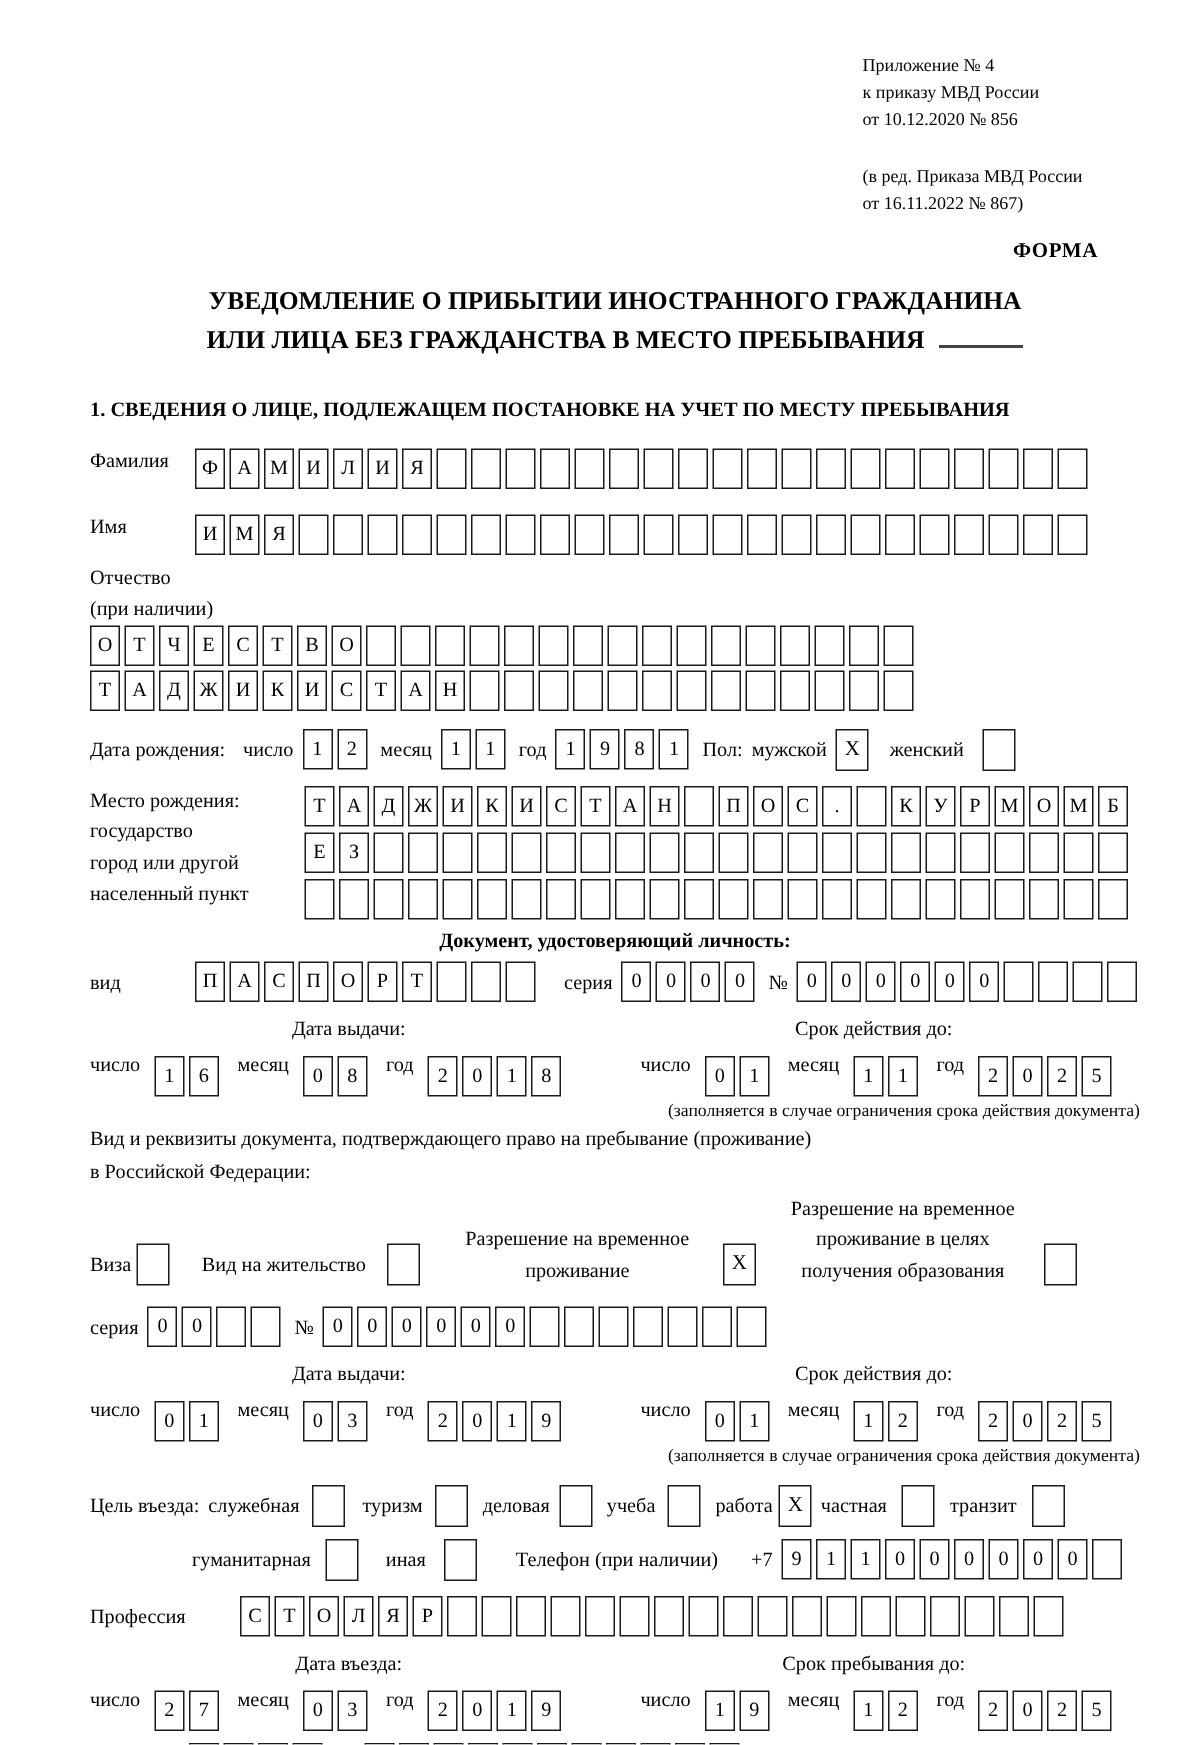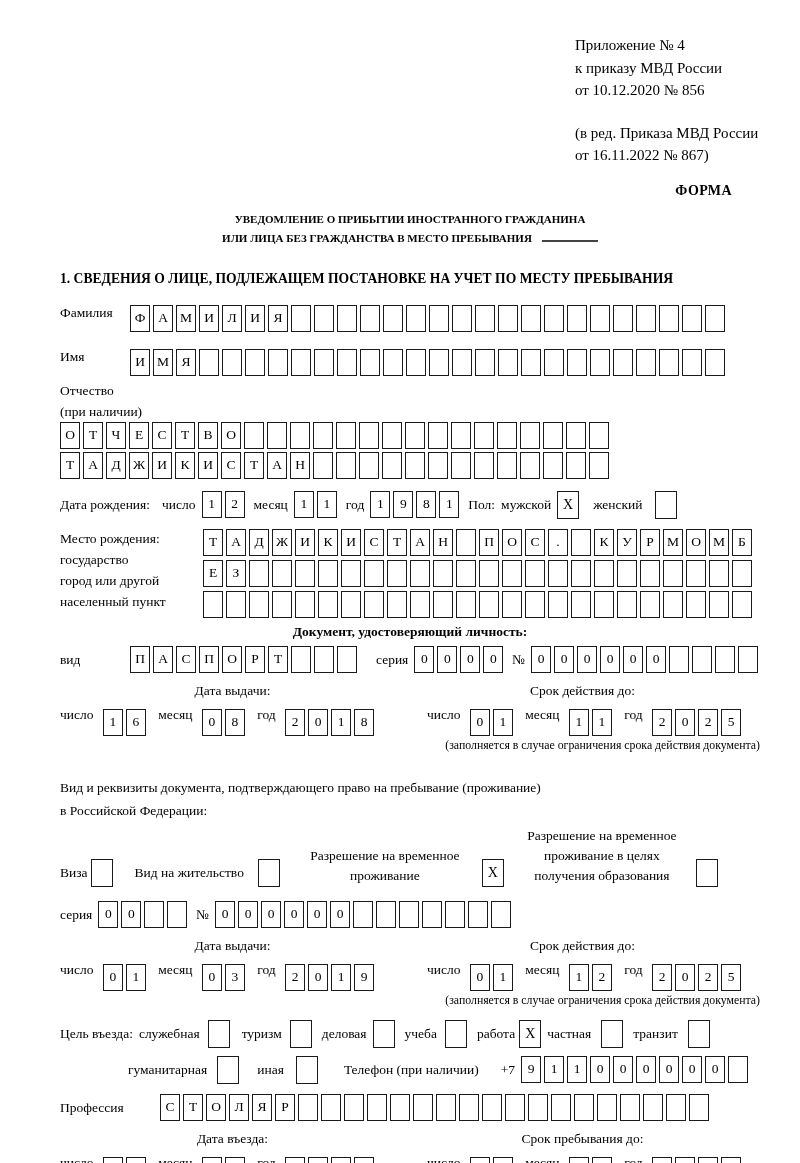"Приложение № 4" .appendix { font-size: 15px -> 12px }
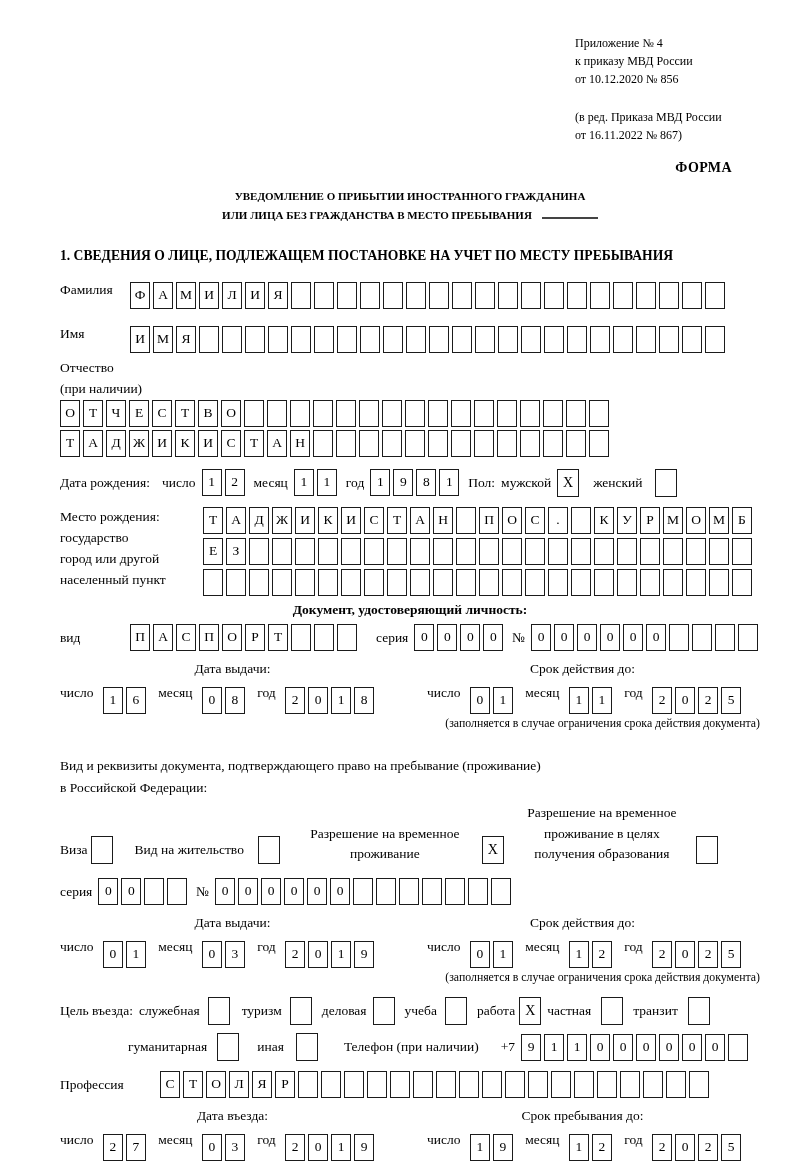"УВЕДОМЛЕНИЕ О ПРИБЫТИИ ИНОСТРАННОГО" .title { font-size: 11px -> 17px }
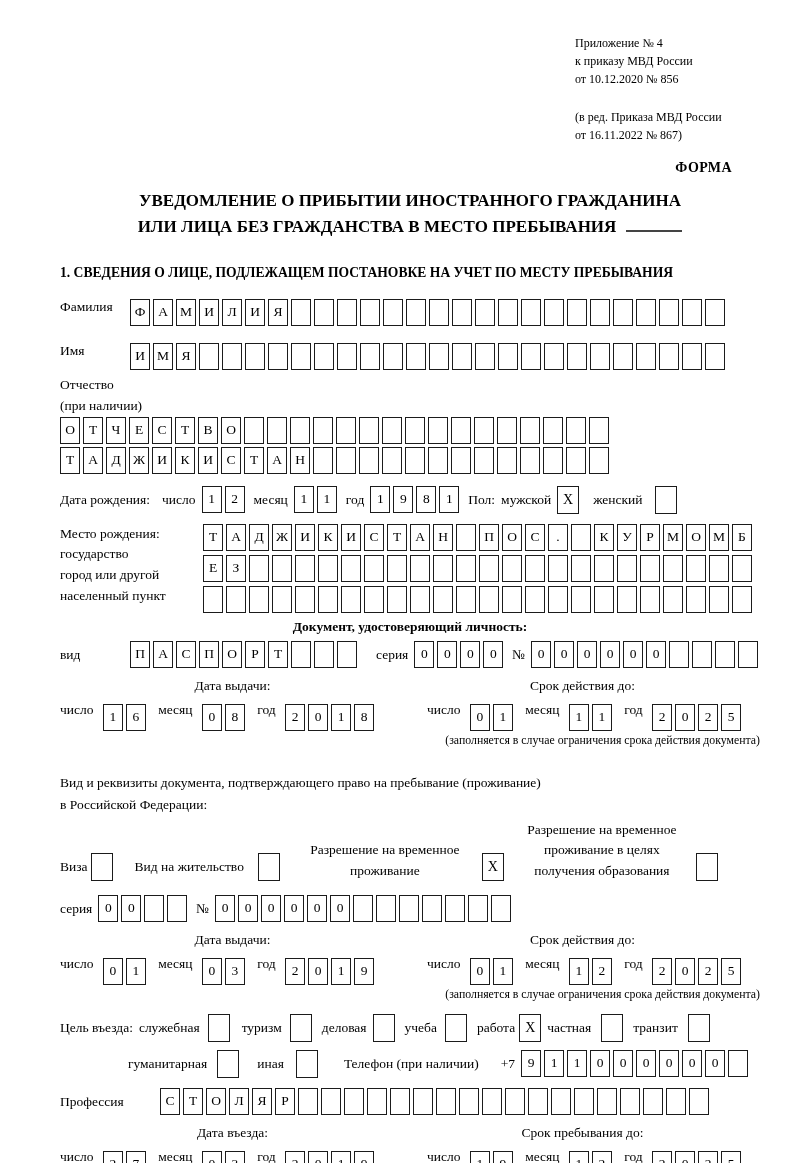"Вид и реквизиты документа," div.intro { margin-top: 24px -> 0 }
